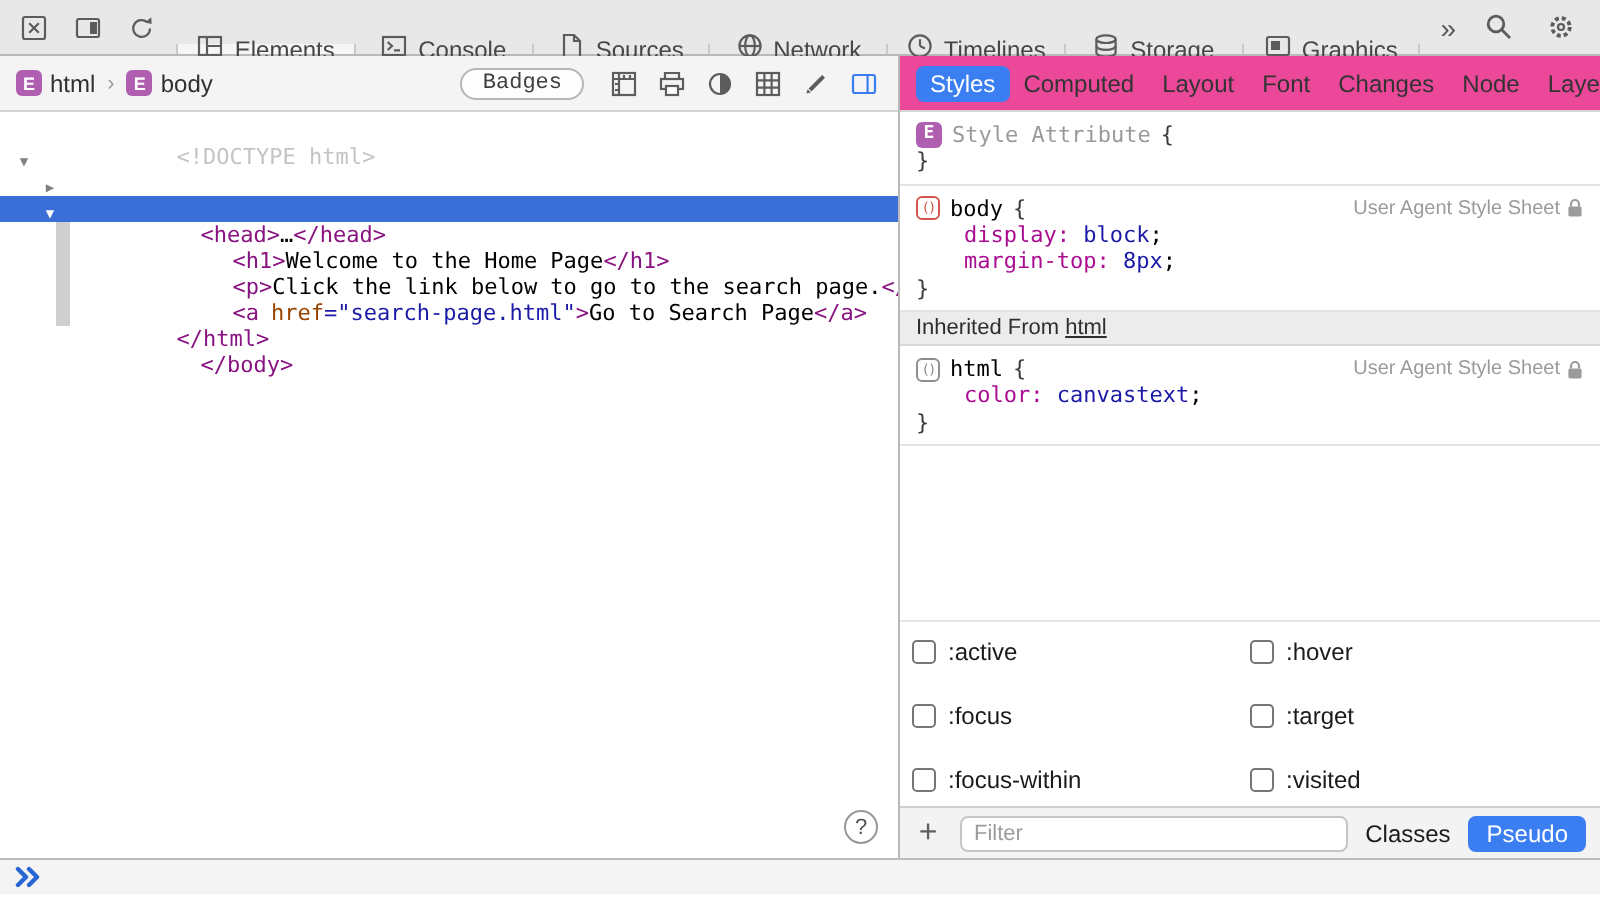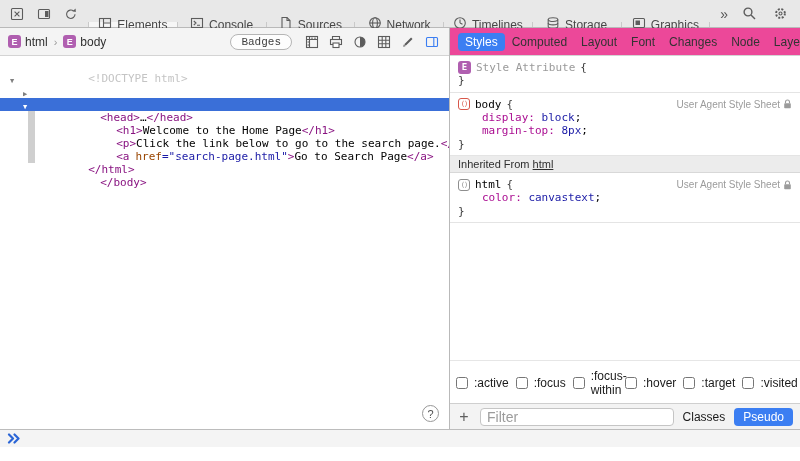":active" .pcol { flex-direction: row -> column; gap: 7px -> 18px }
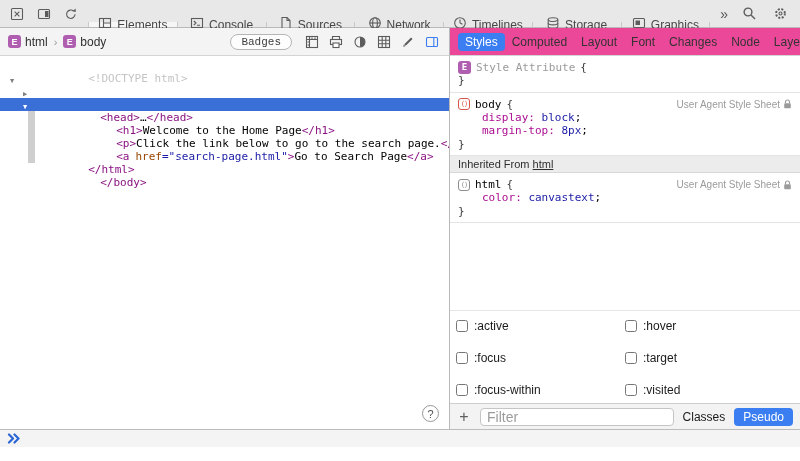"Filter" .filter-input { font-size: 14px -> 11px }
